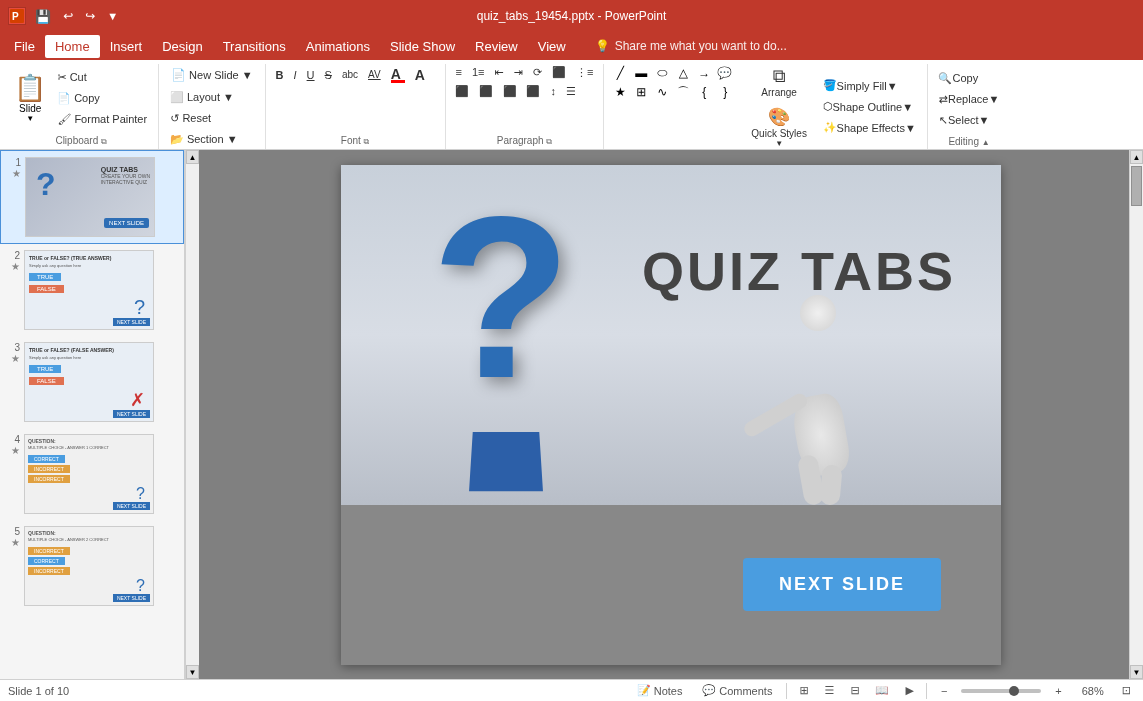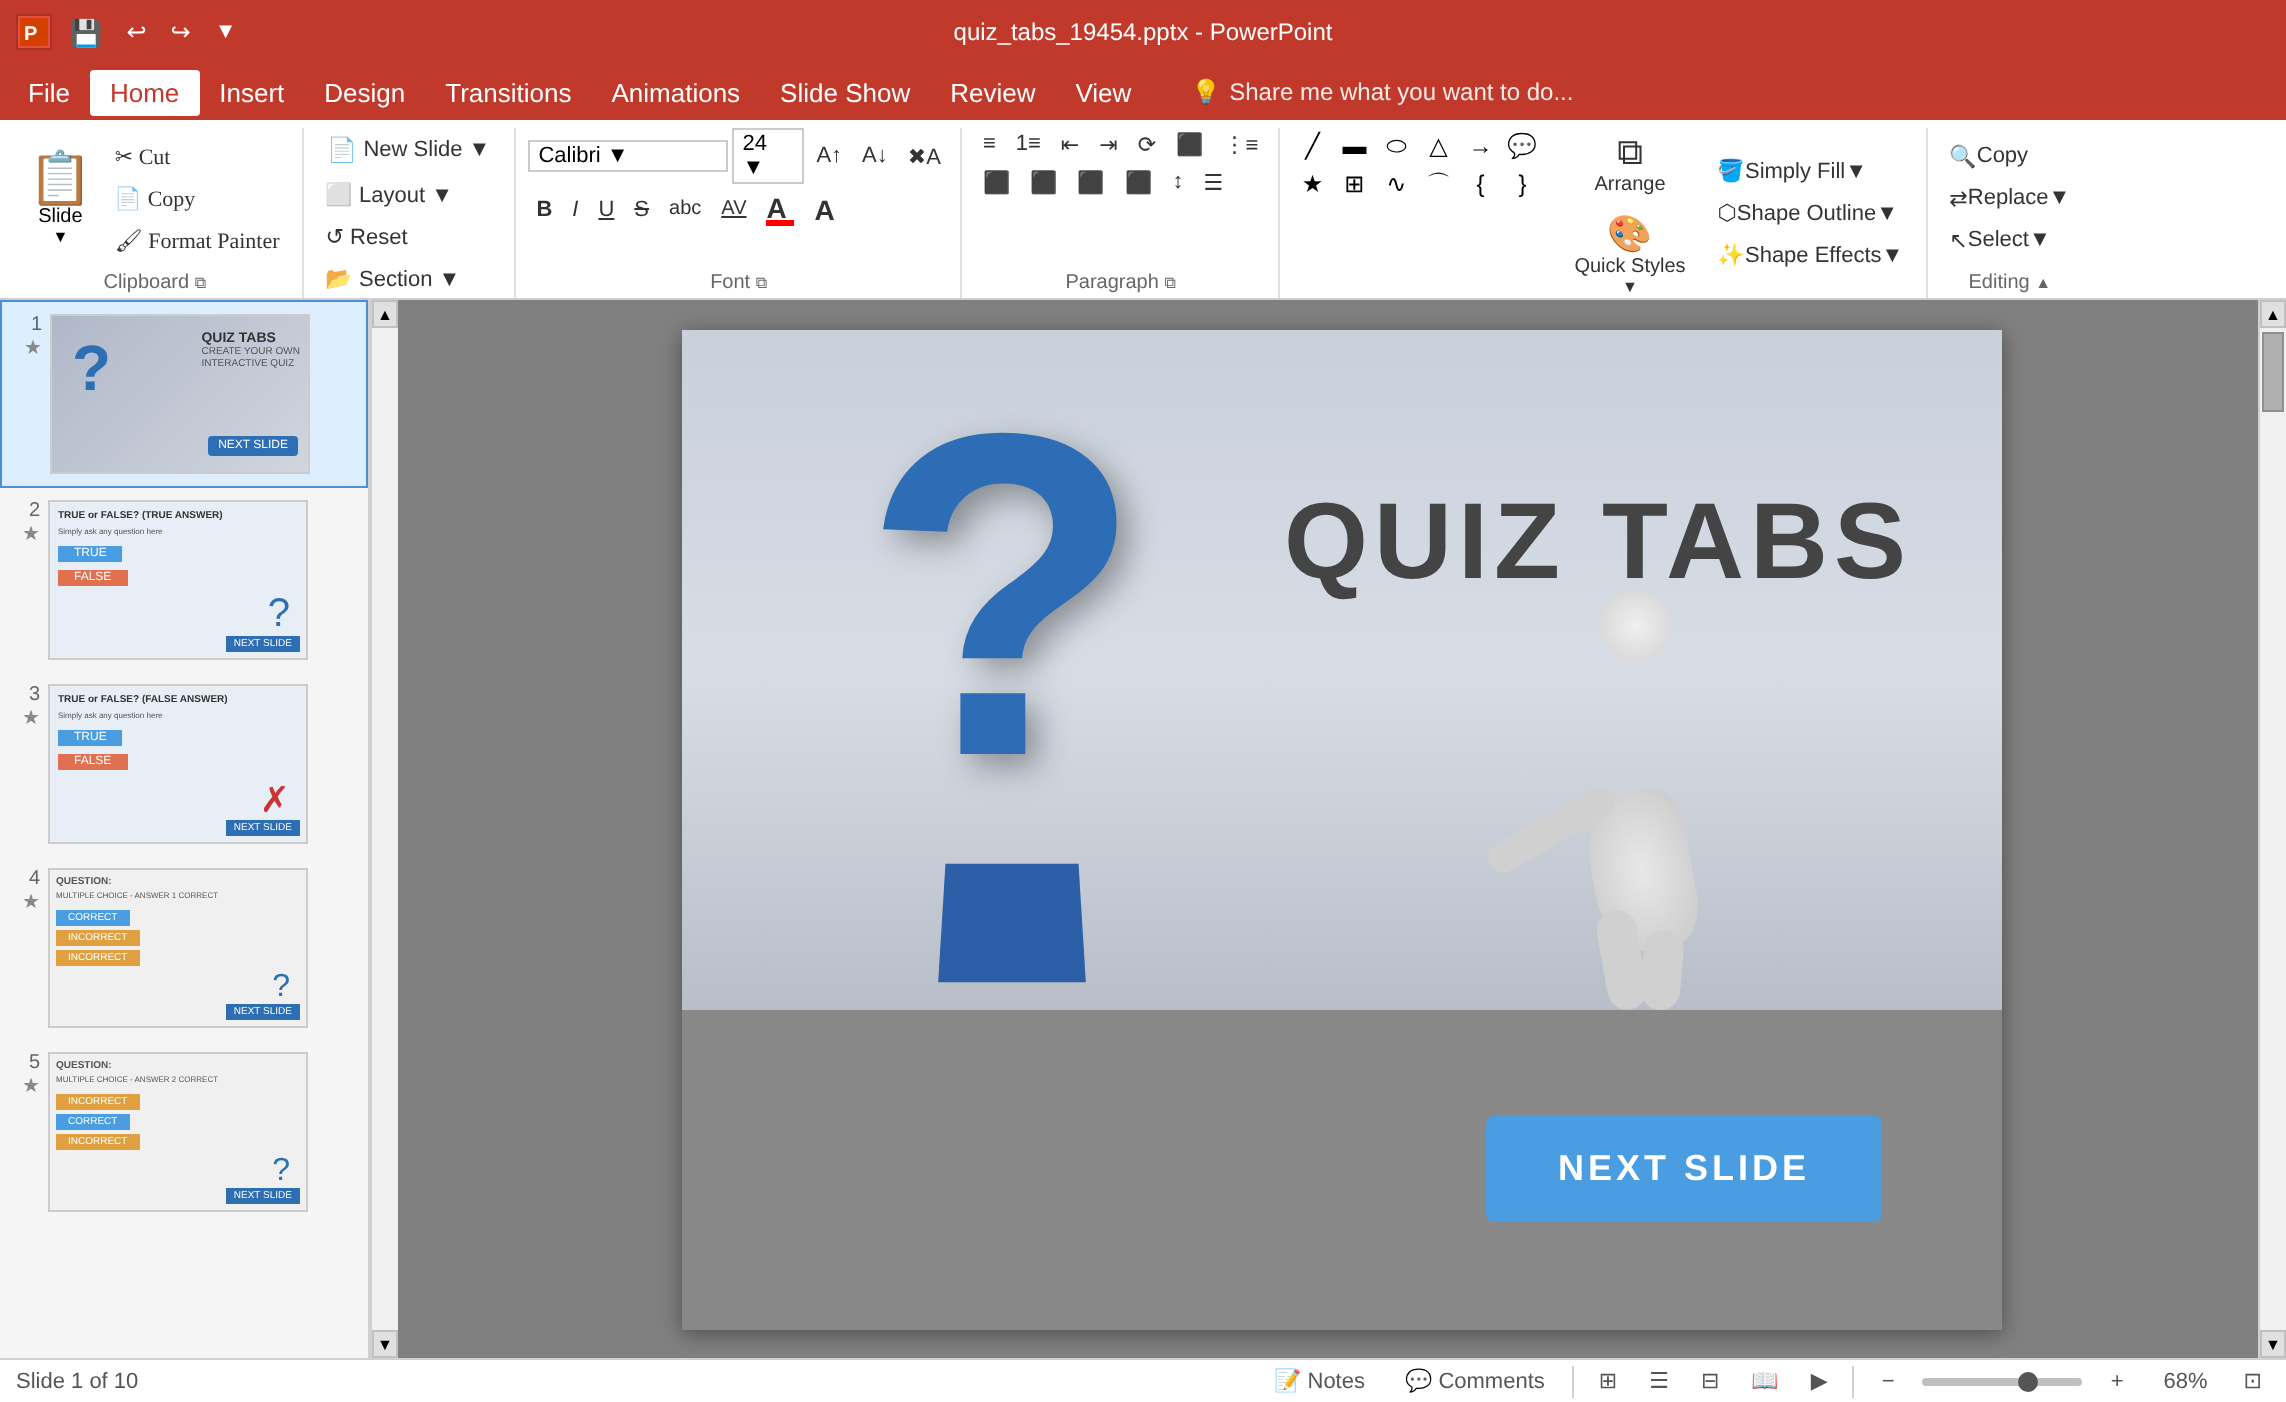"✂ Cut" div { font-family: Liberation Serif, serif -> none }
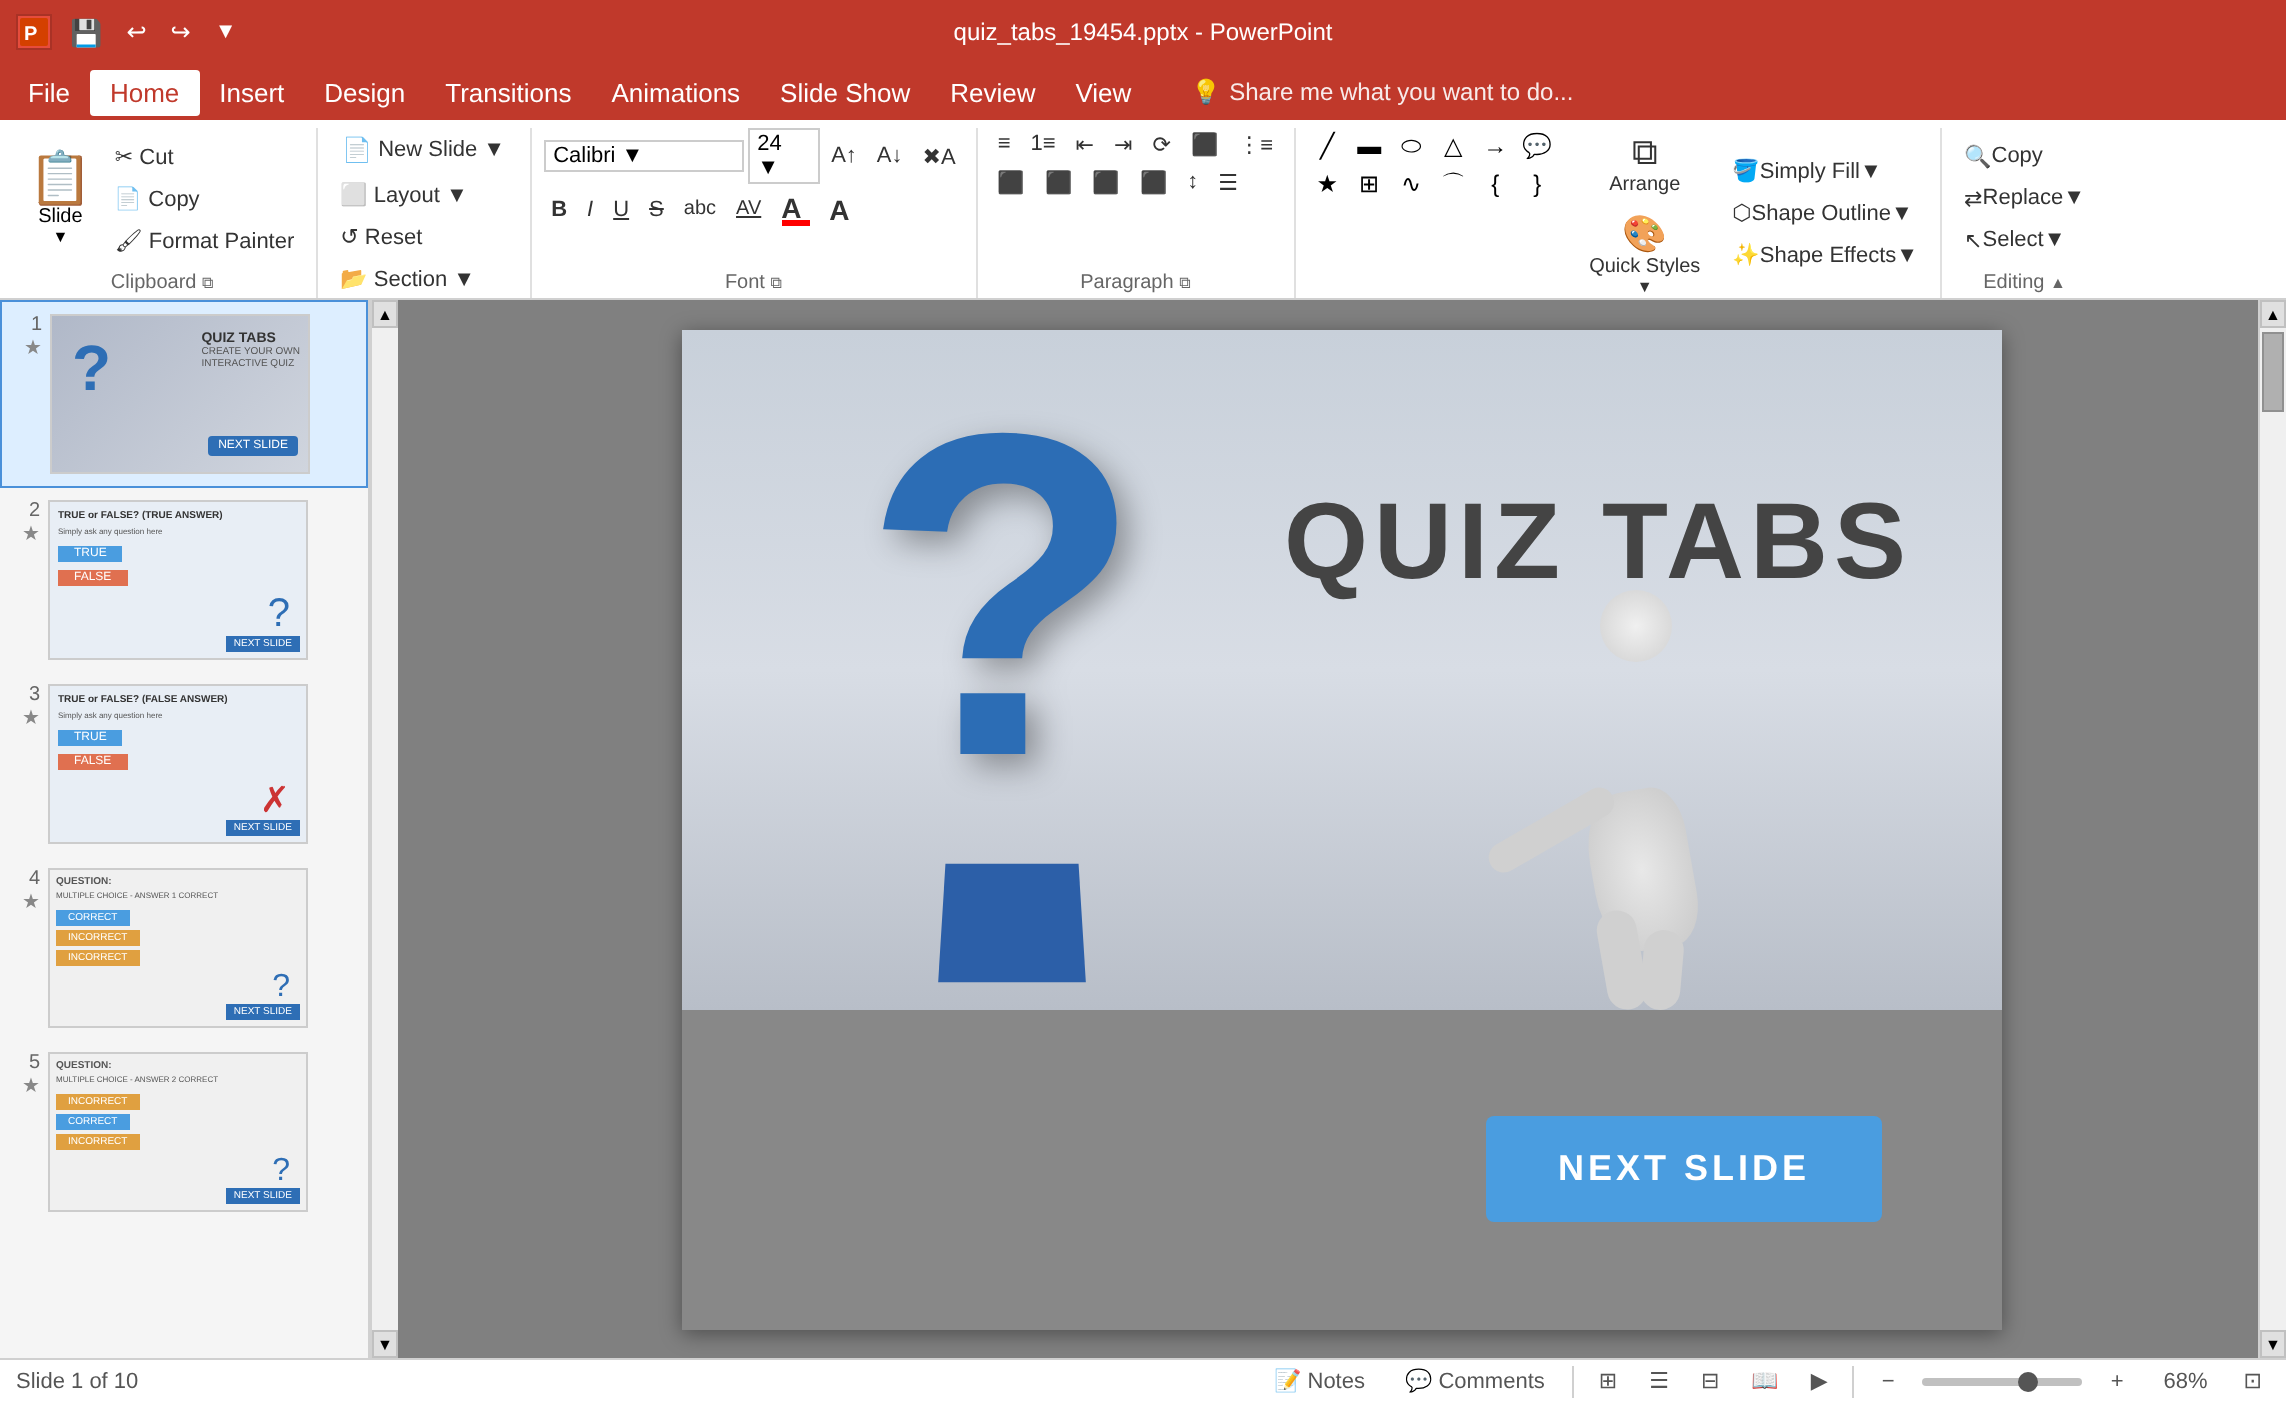"Calibri ▼" div { html: <div> <div>Calibri ▼</div> <div>24 ▼</div> <div>A↑</div> <div>A↓</div> <div>✖A</div> </div> -> none }
